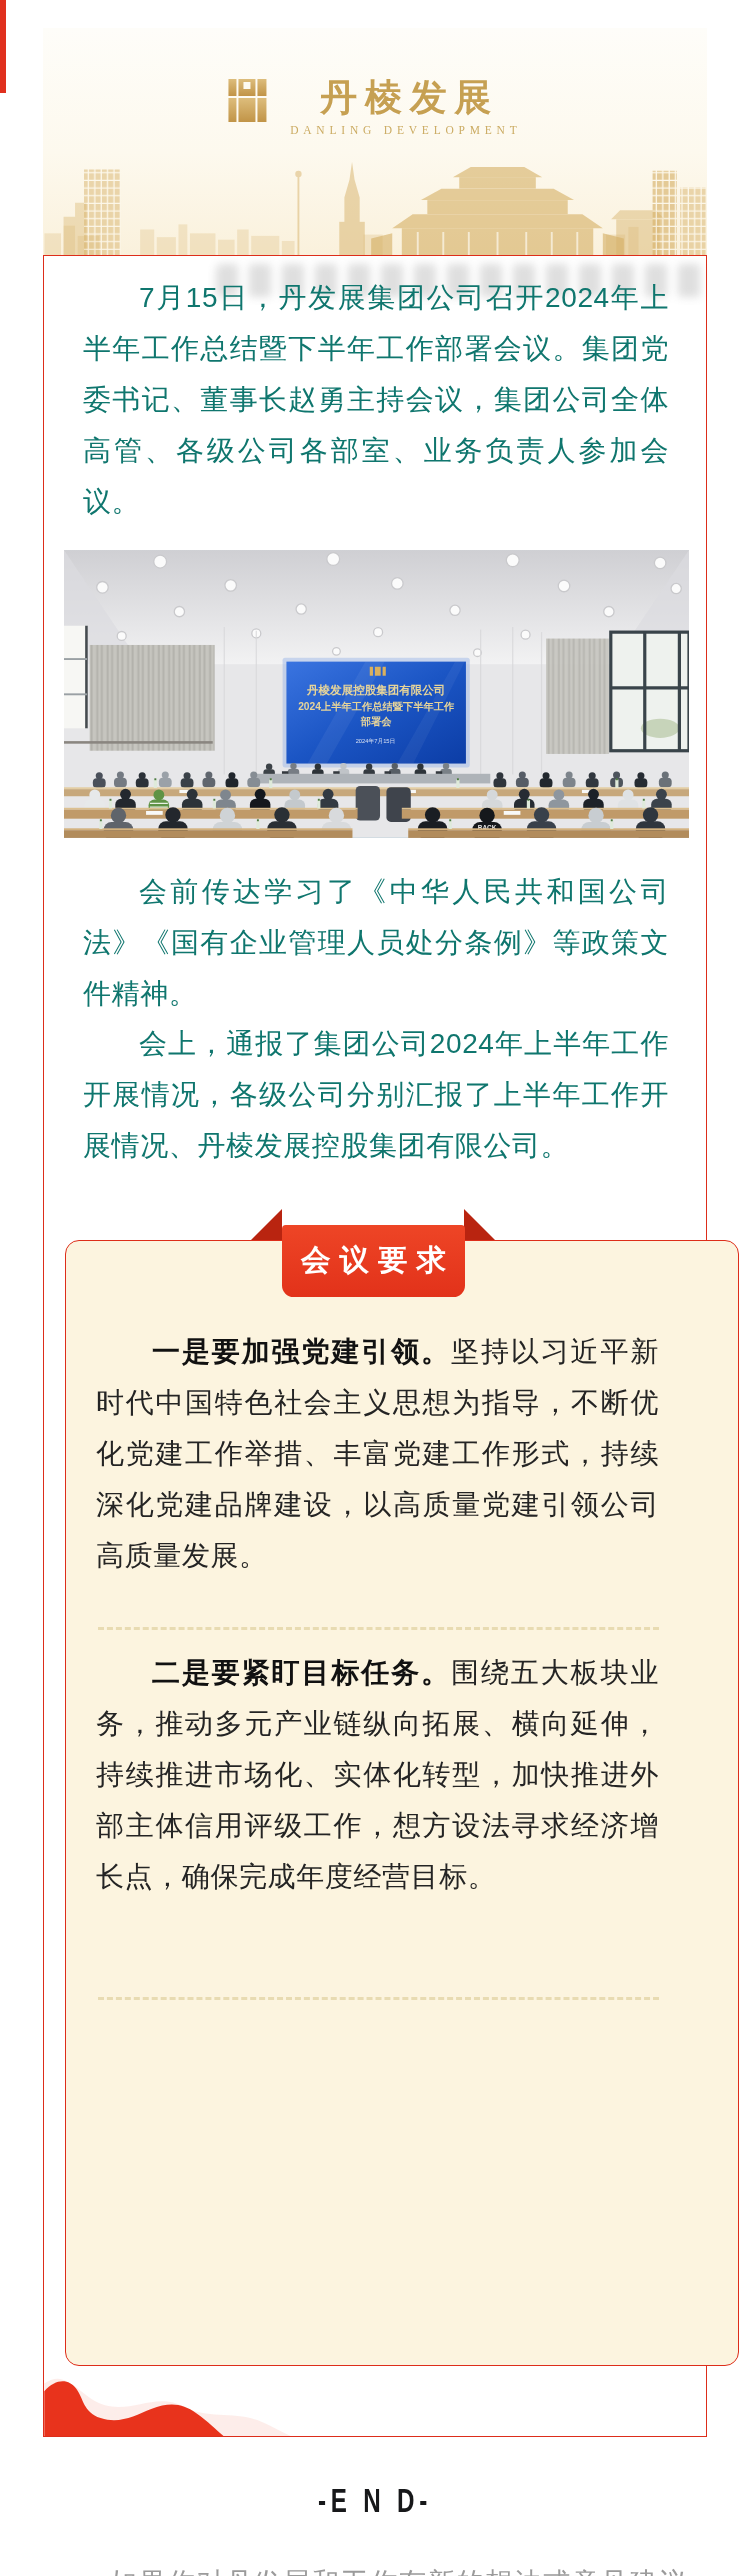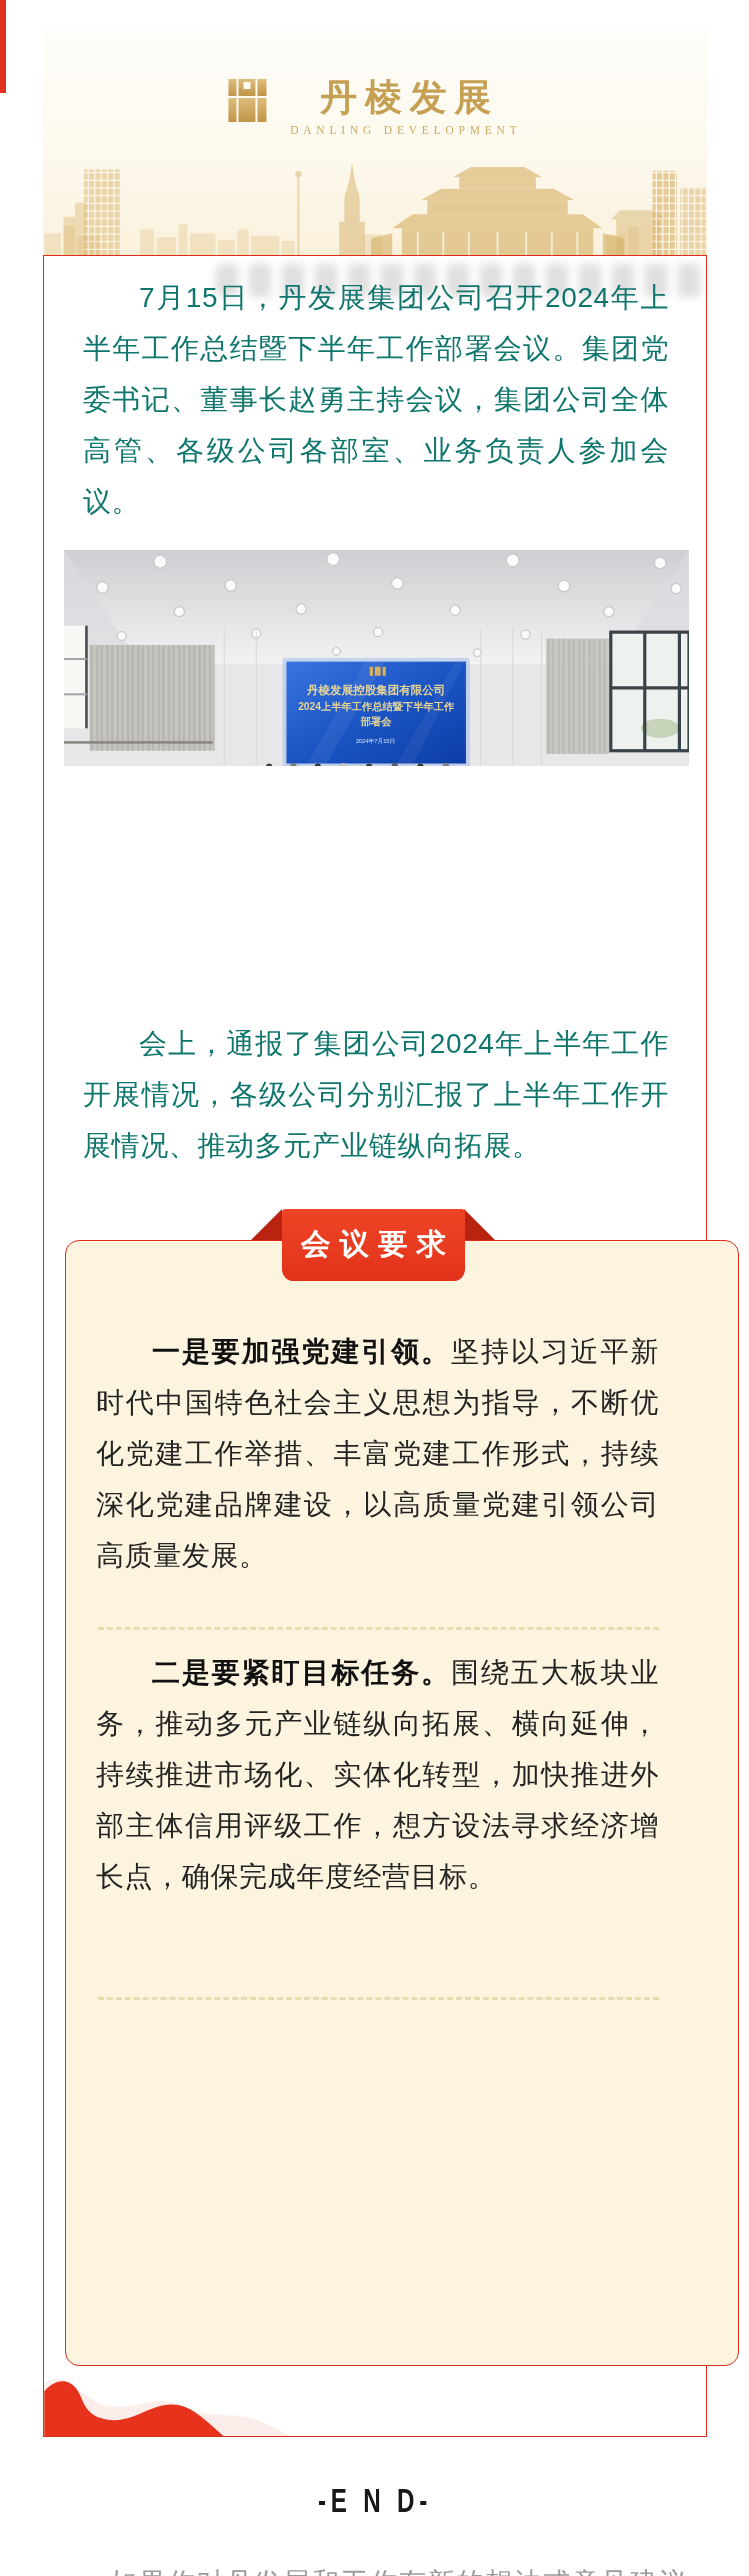"丹棱发展控股集团有限公司" .photo { height: 216px -> 288px }
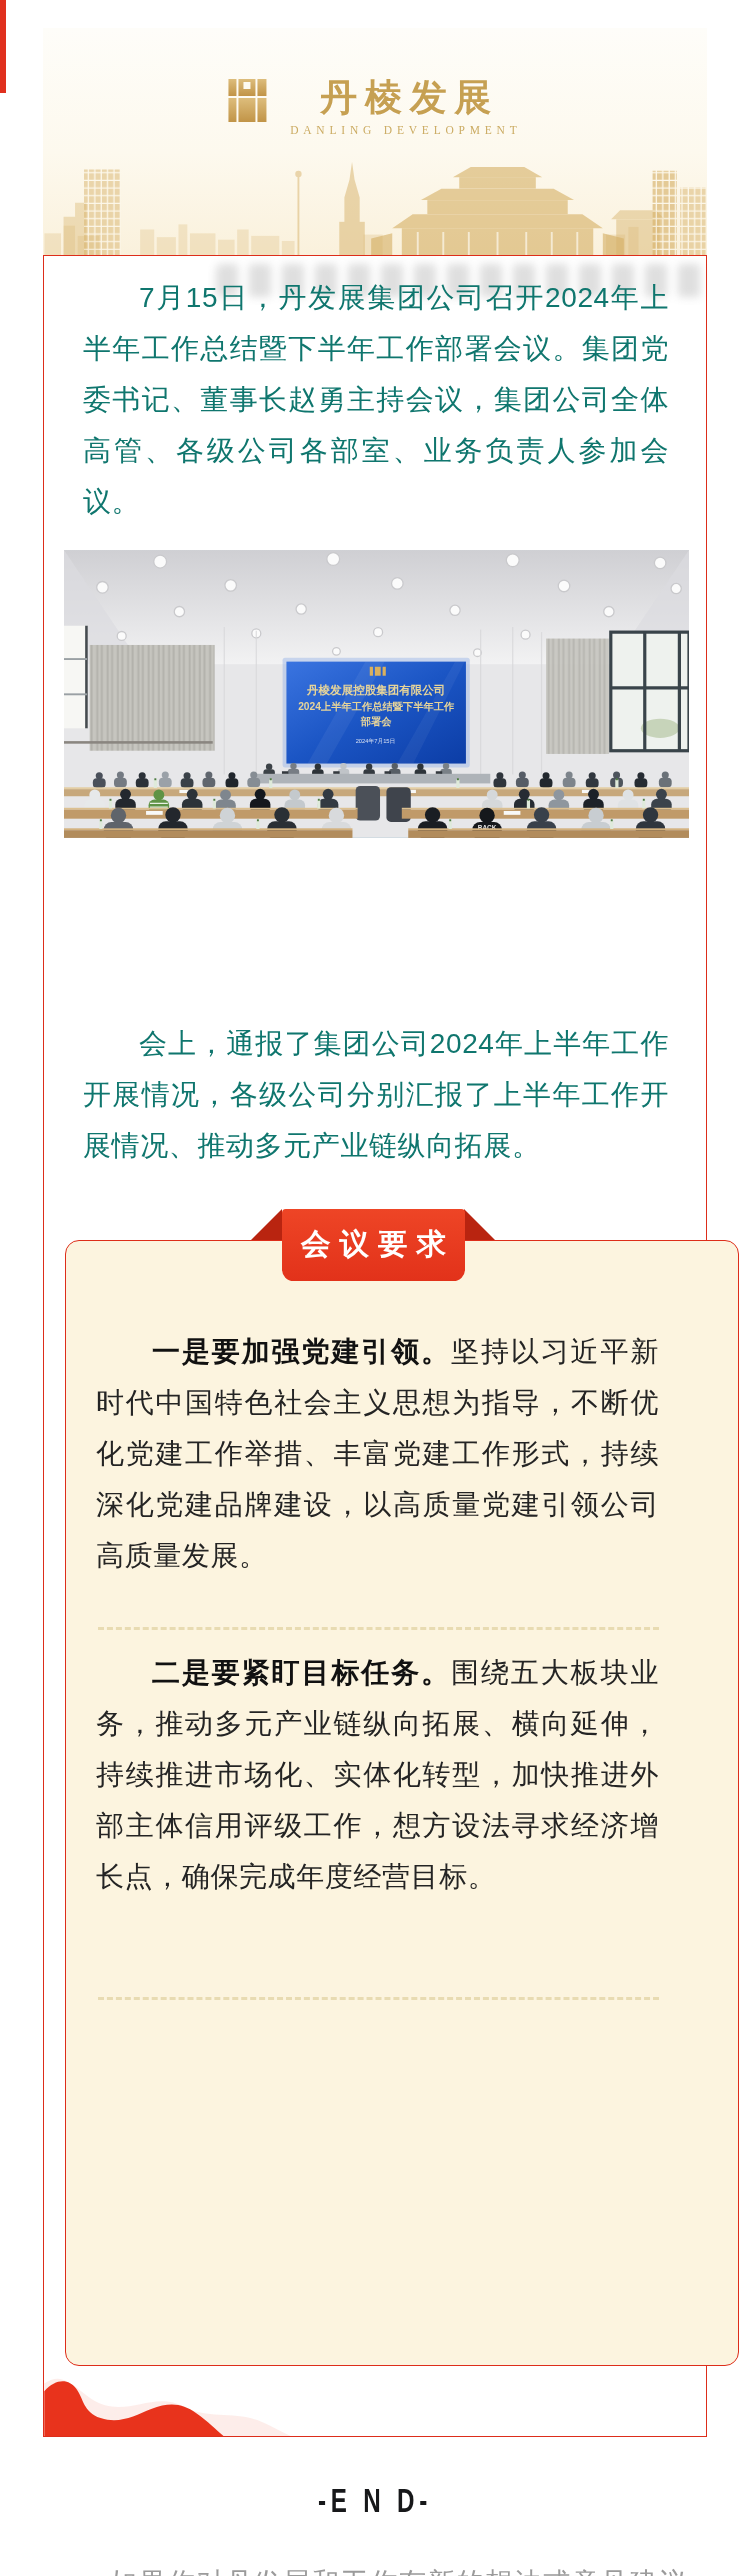"会前传达学习了《中华人民共和国公司法》《国有企业管理人员处分条例》等政策文件精神" p.article-p { html: none -> <p>会前传达学习了《中华人民共和国公司法》《国有企业管理人员处分条例》等政策文件精神。</p> }
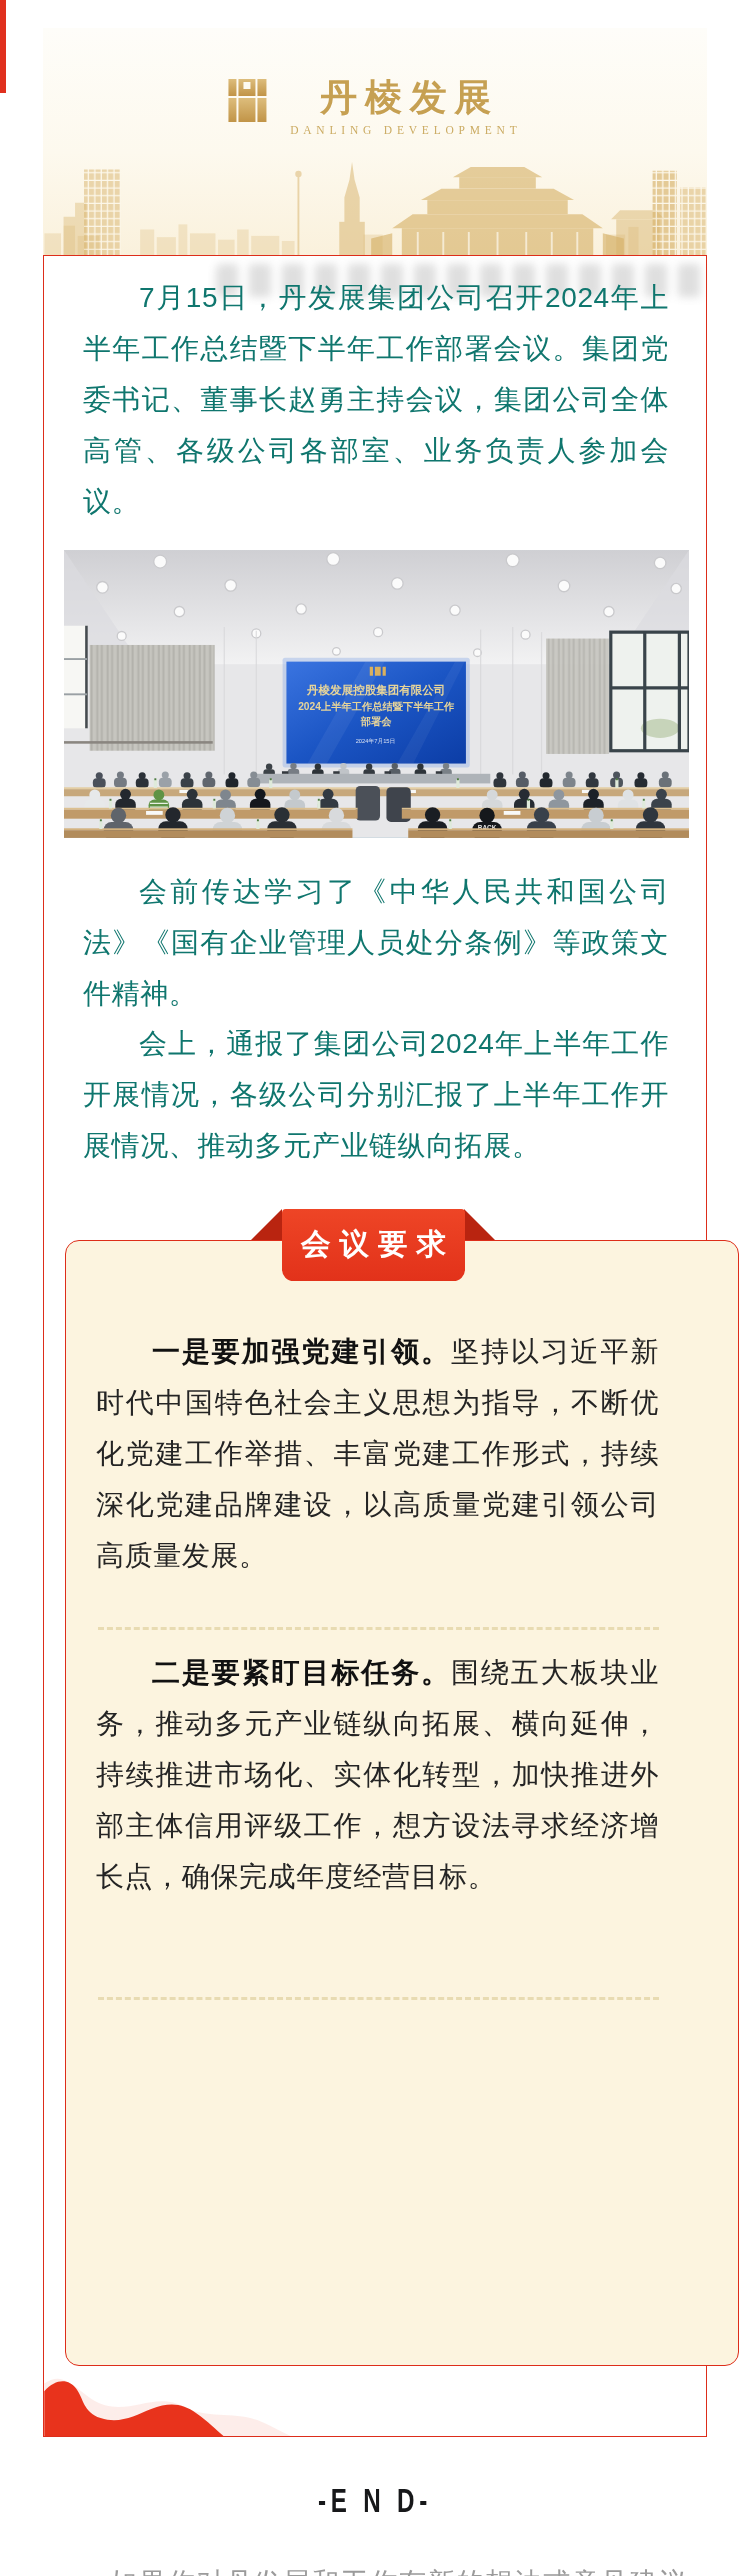"会上，通报了集团公司2024年上半年工作开展情况，各级公司分别汇报了上半年工作开" p.article-p { text: 推动多元产业链纵向拓展 -> 丹棱发展控股集团有限公司 }
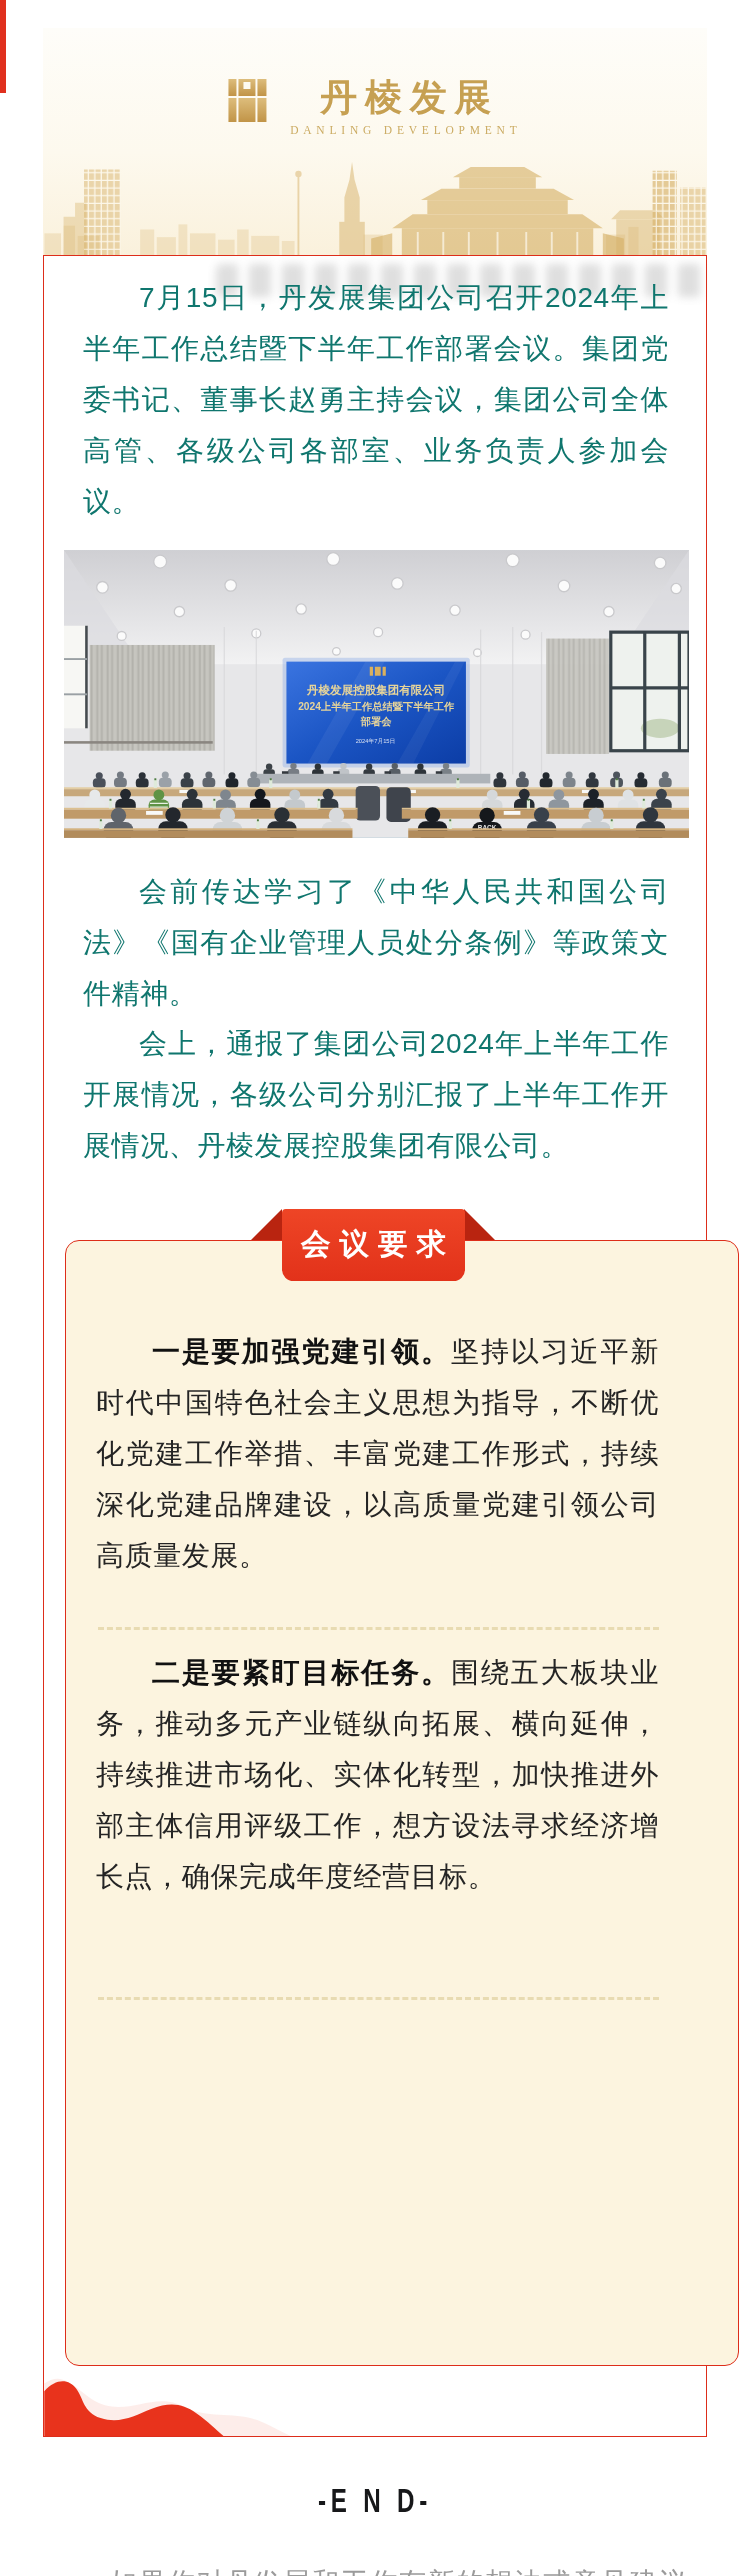"会议要求" .ribbon-main { top: 0 -> 16px }
